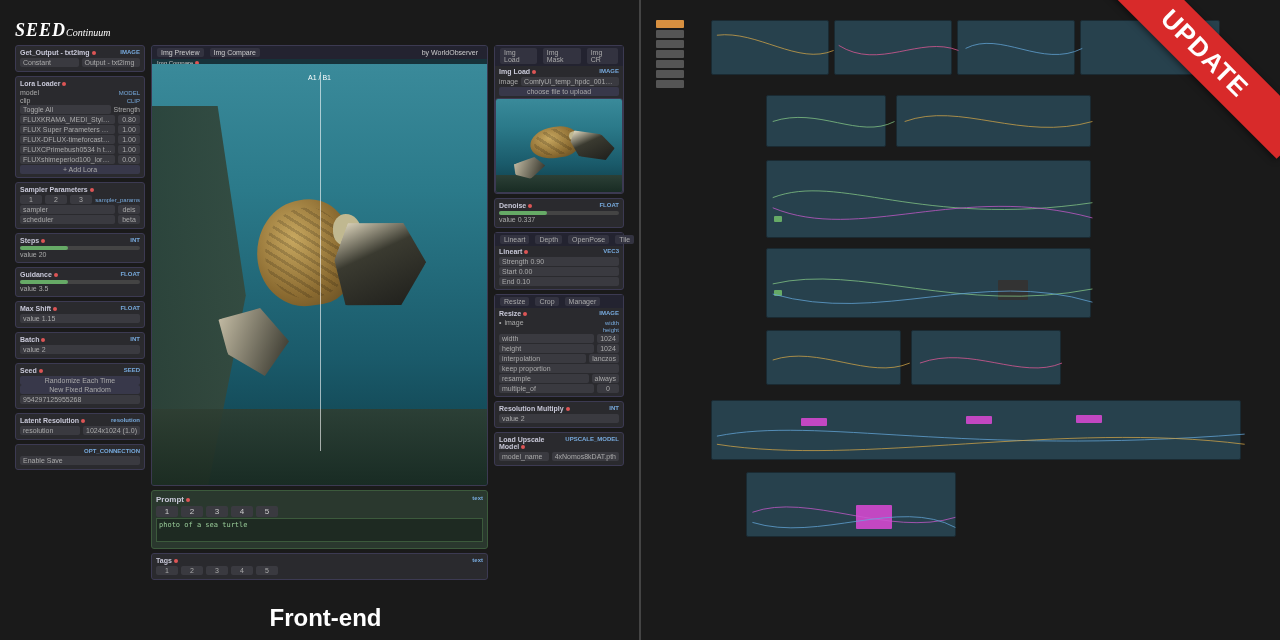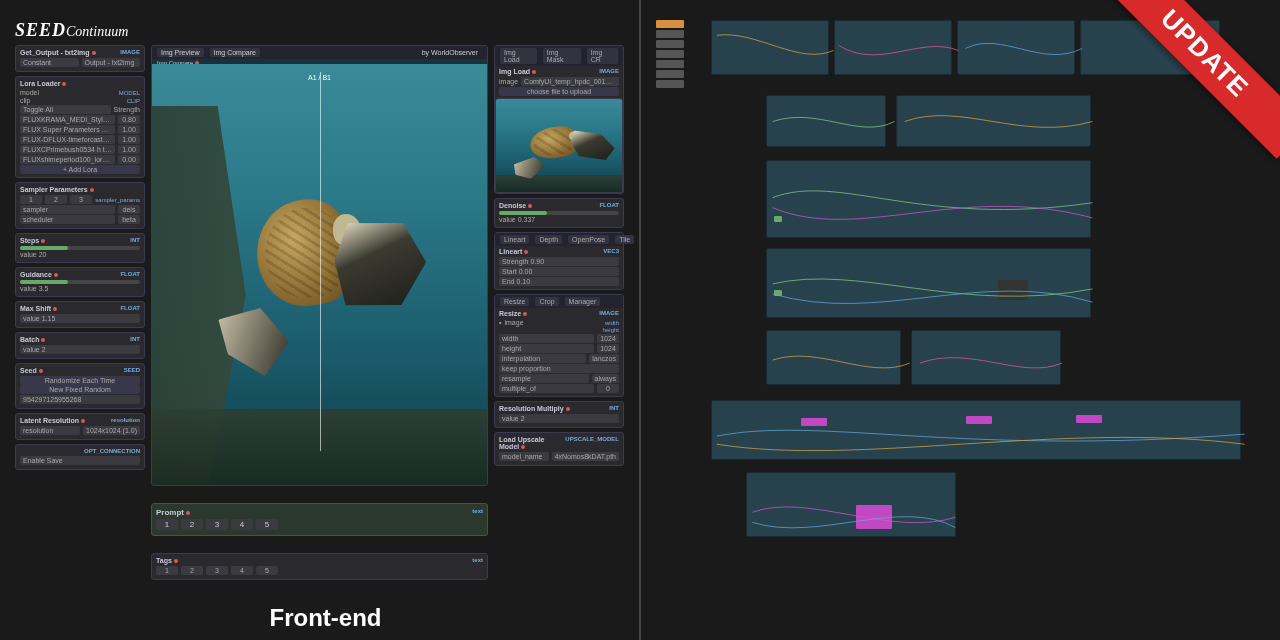"Continuum" .brand .sub { font-size: 14px -> 10px }
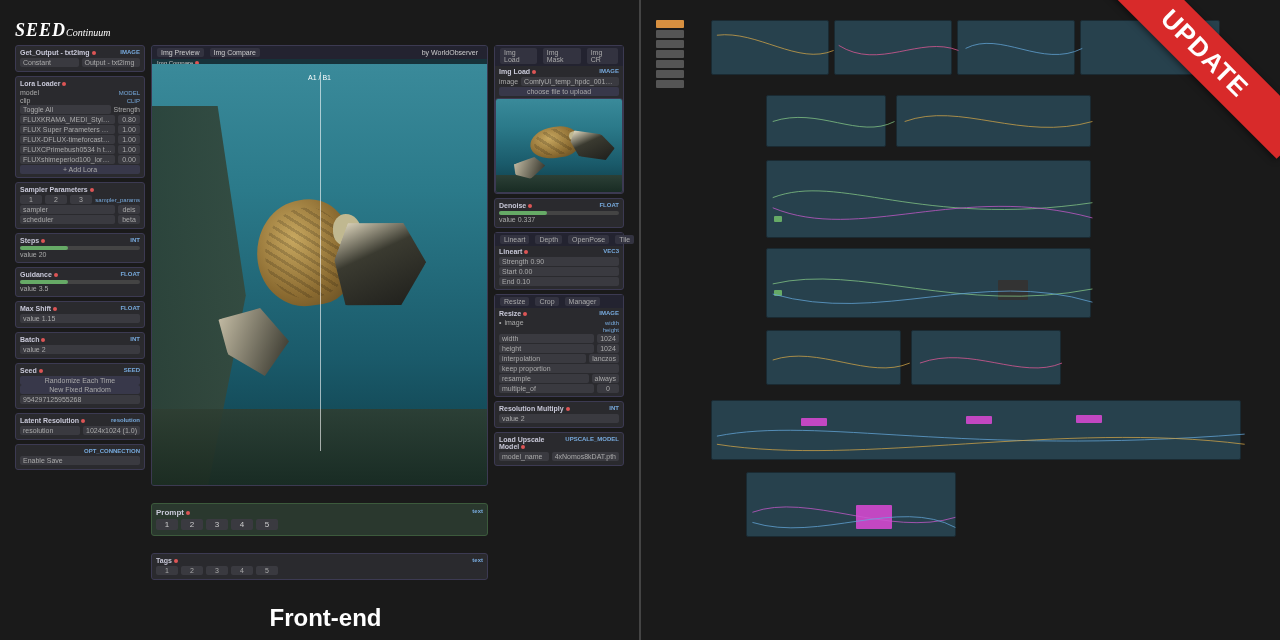"Prompt" .col-m { gap: 17px -> 4px }
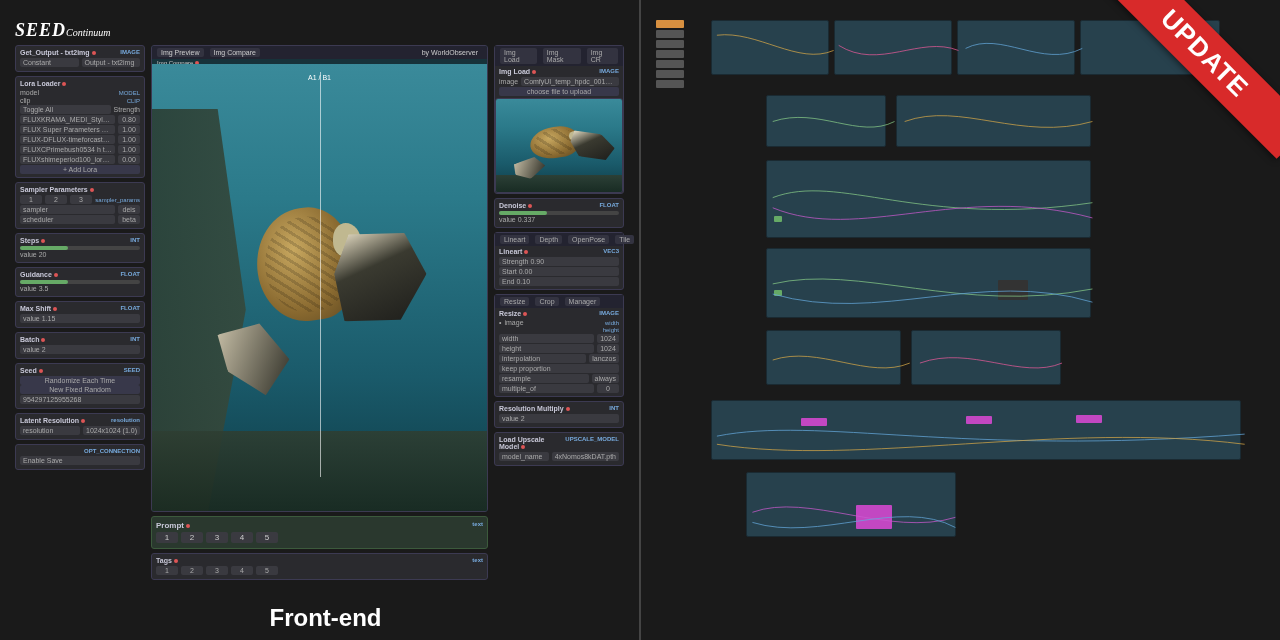"photo of a sea turtle" textarea { html: none -> <textarea>photo of a sea turtle</textarea> }
